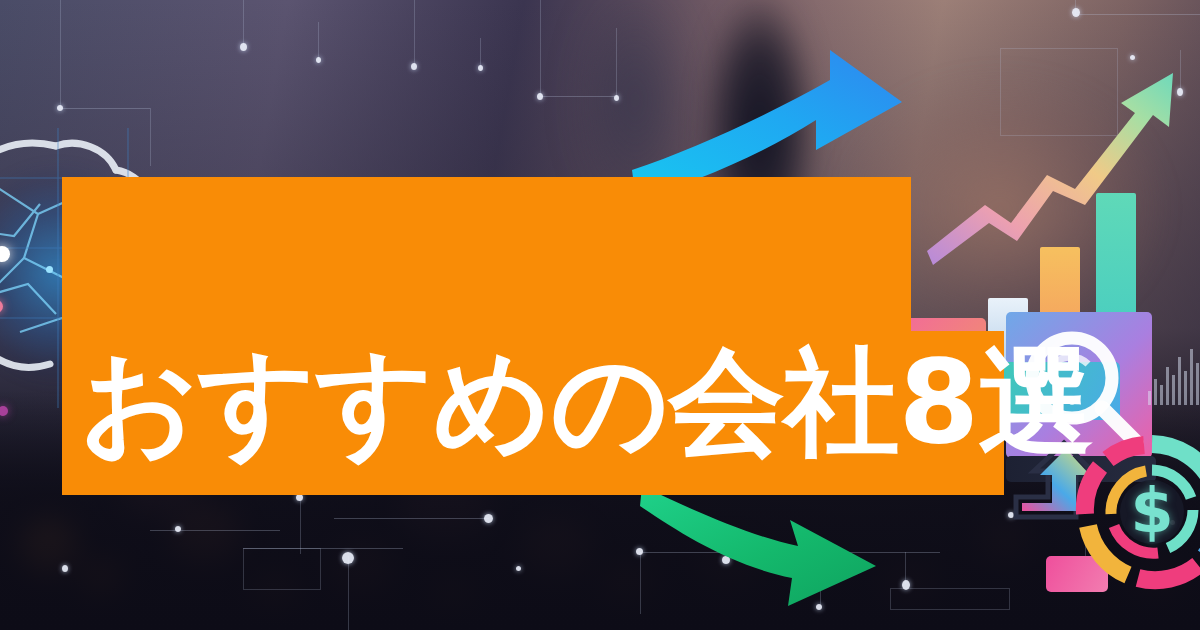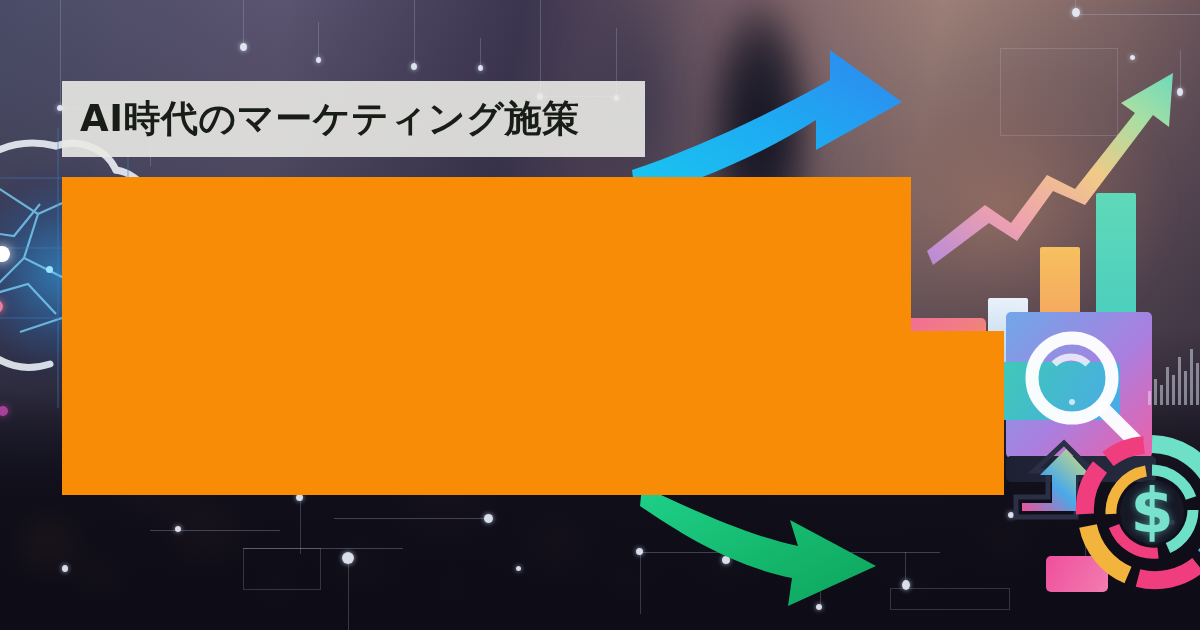"AI時代のマーケティング施策" div.subtitle-band { html: <div> <span>AI時代のマーケティング施策</span> </div> -> none }
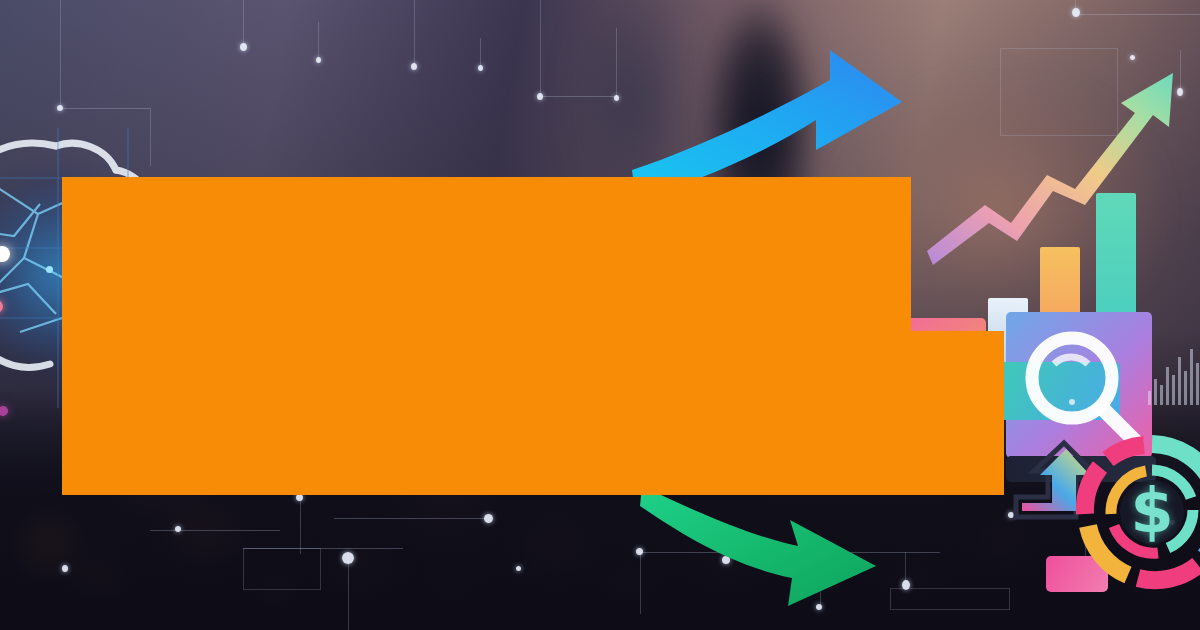"おすすめの会社8選" div.title-line { html: none -> <div>おすすめの会社8選</div> }
